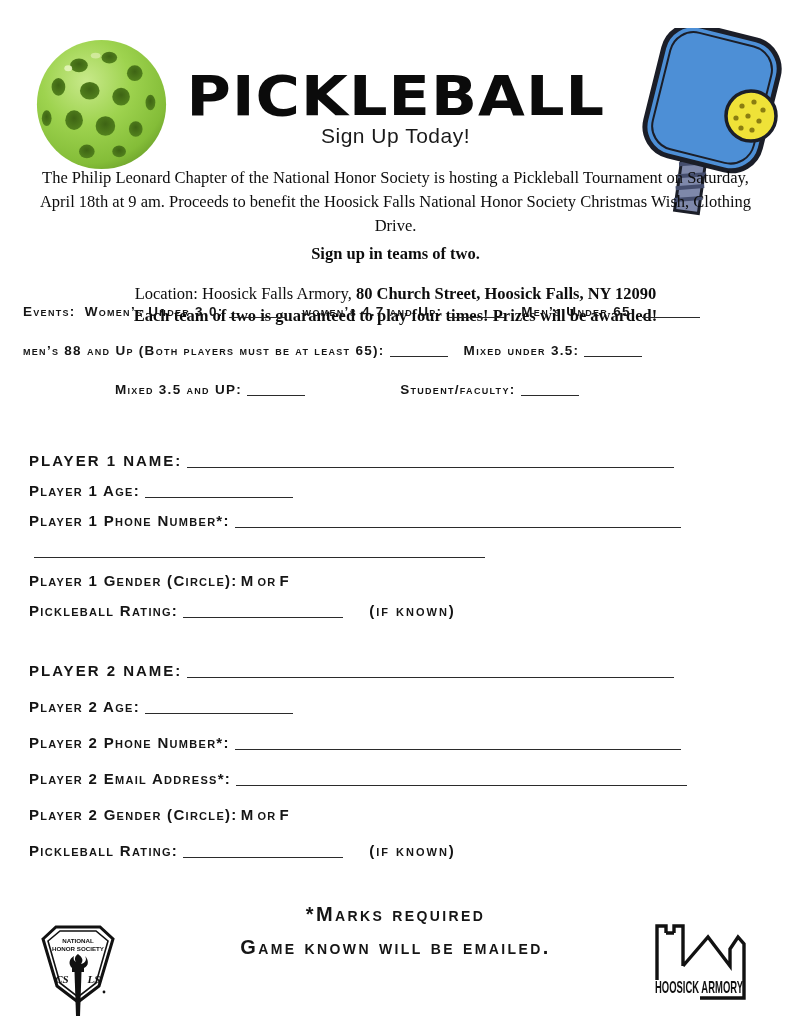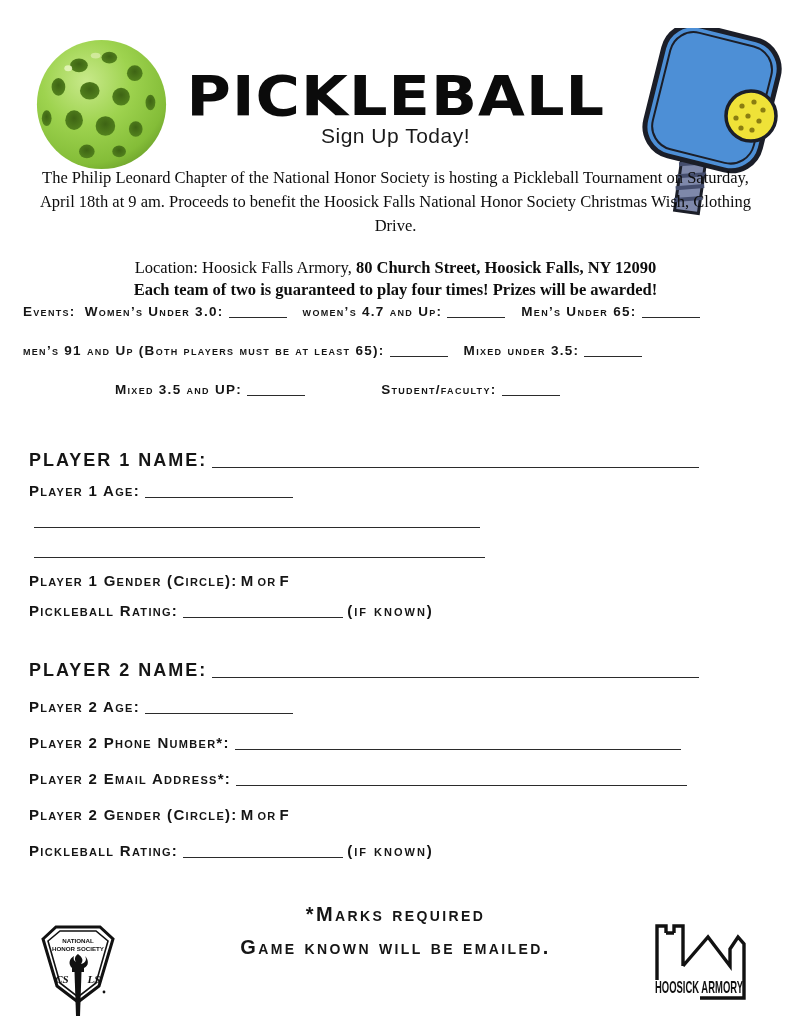"Sign up in teams of" p.teams { html: none -> <p>Sign up in teams of two.</p> }
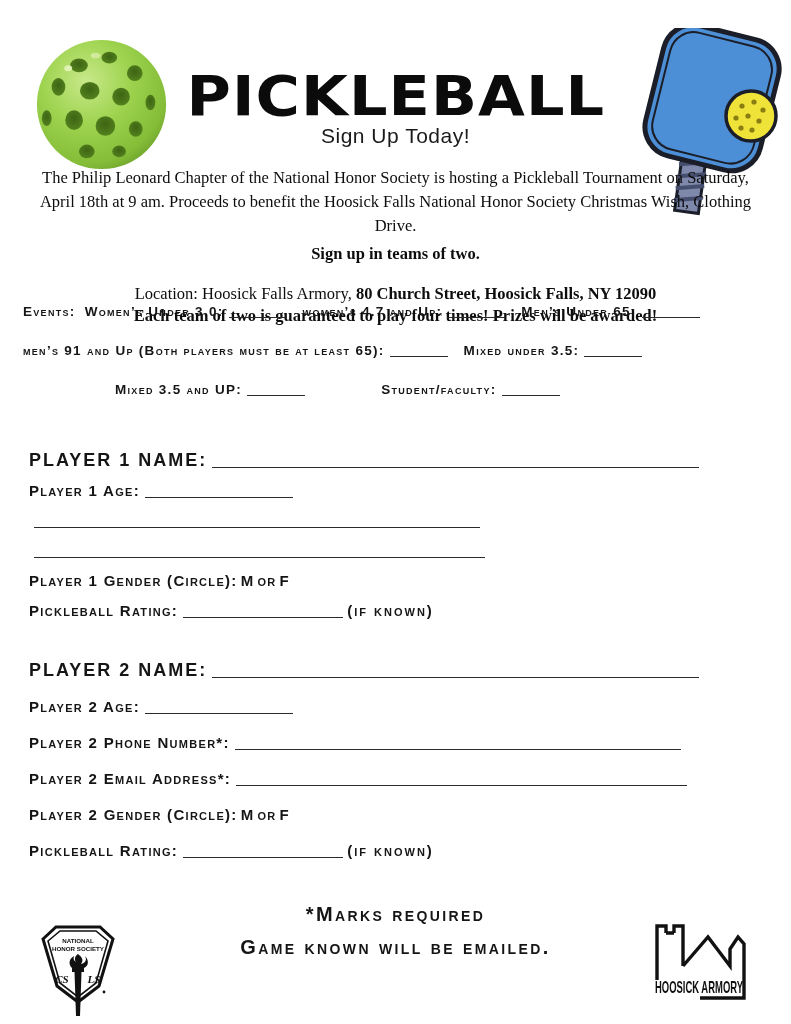"men’s 91 and Up (Both" span { text: 91 -> 88 }
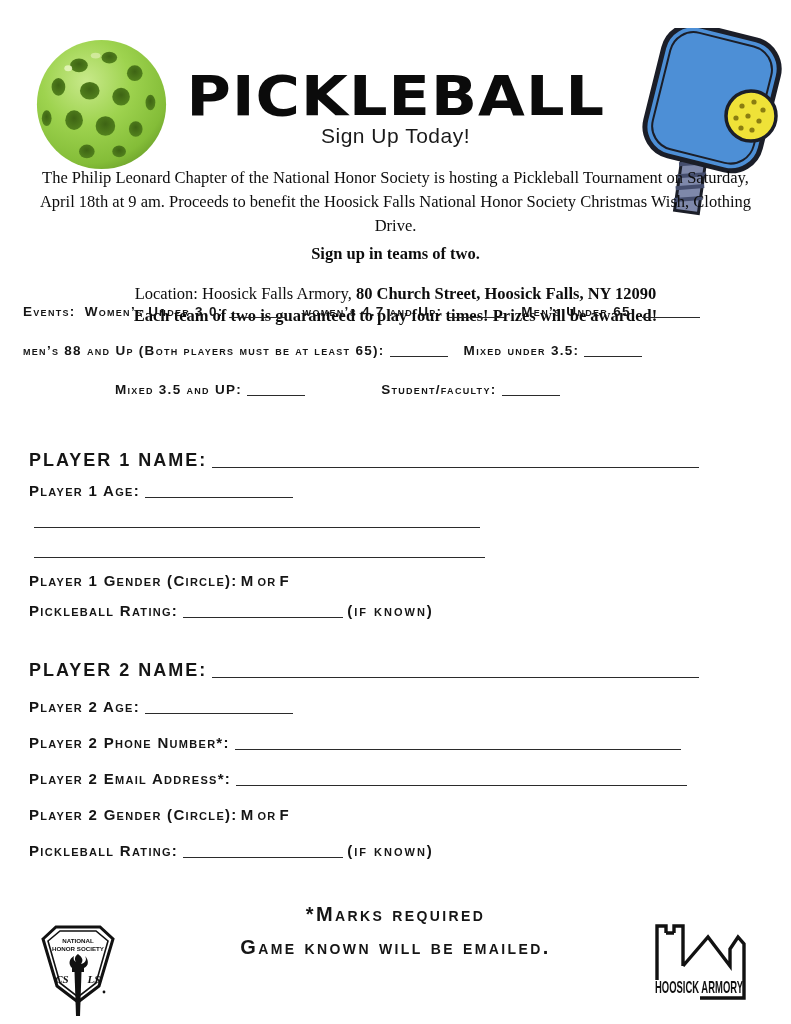"Mixed 3.5 and UP:" .ev-row3 { column-gap: 76px -> 95px }
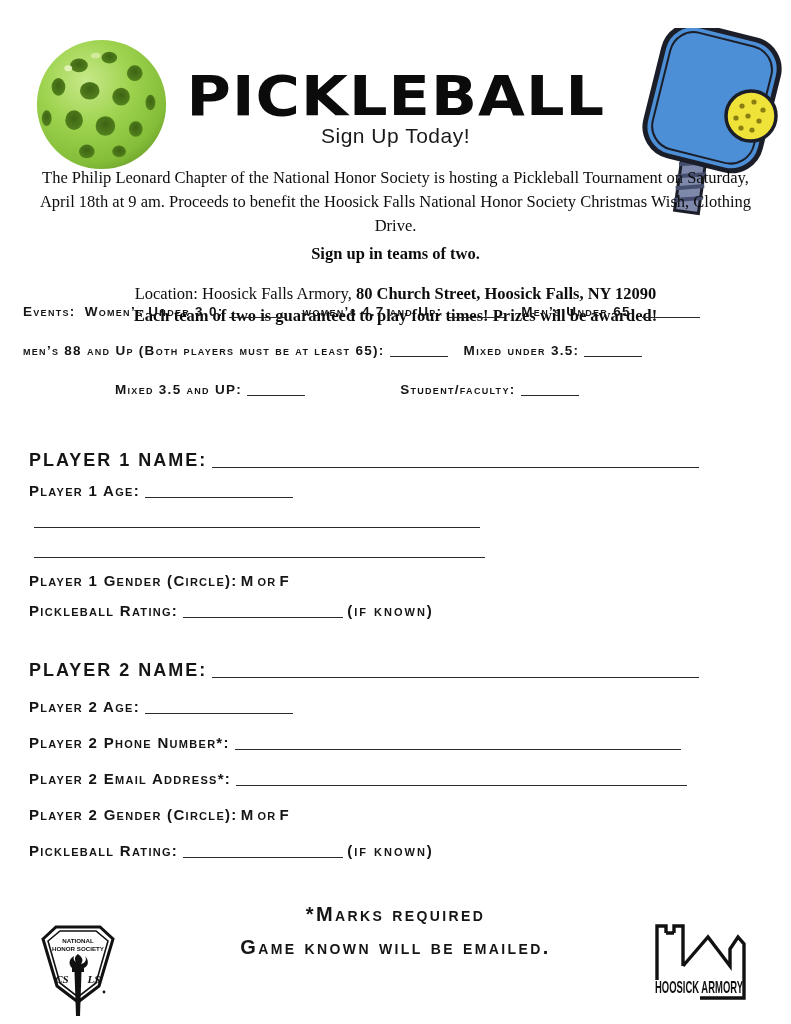"PLAYER 1 NAME:" .p-row .name-label { font-size: 18px -> 15px }
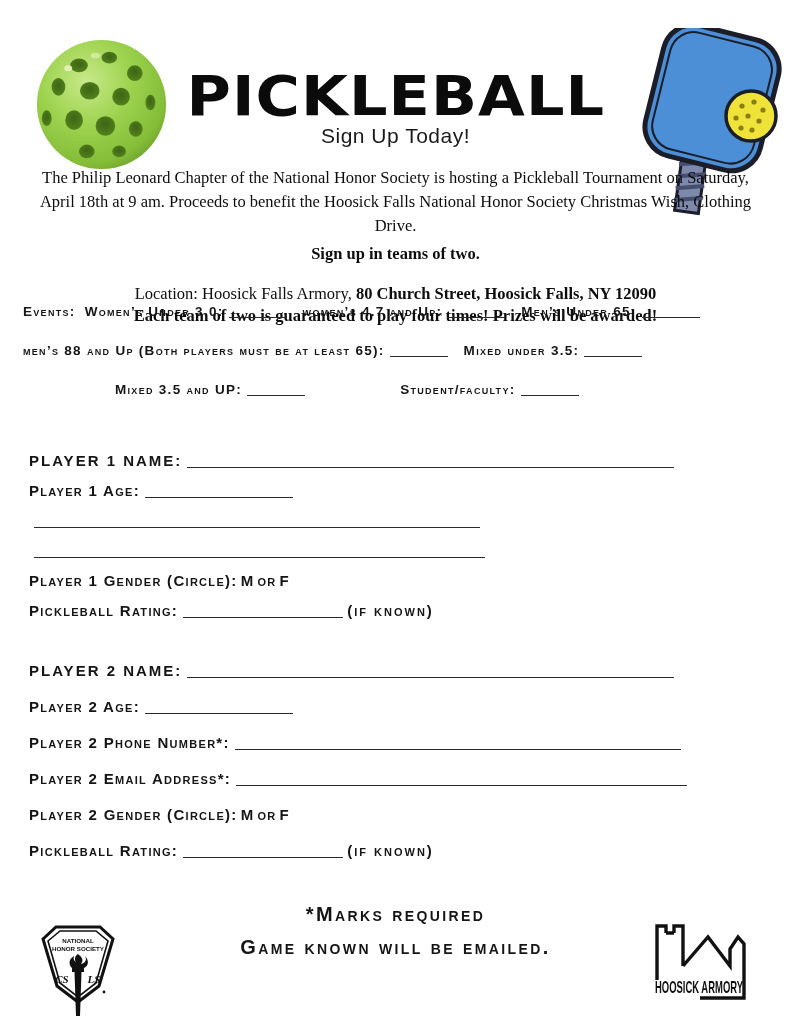"Player 1 Phone Number*:" span { html: none -> <span>Player 1 Phone Number*:</span> }
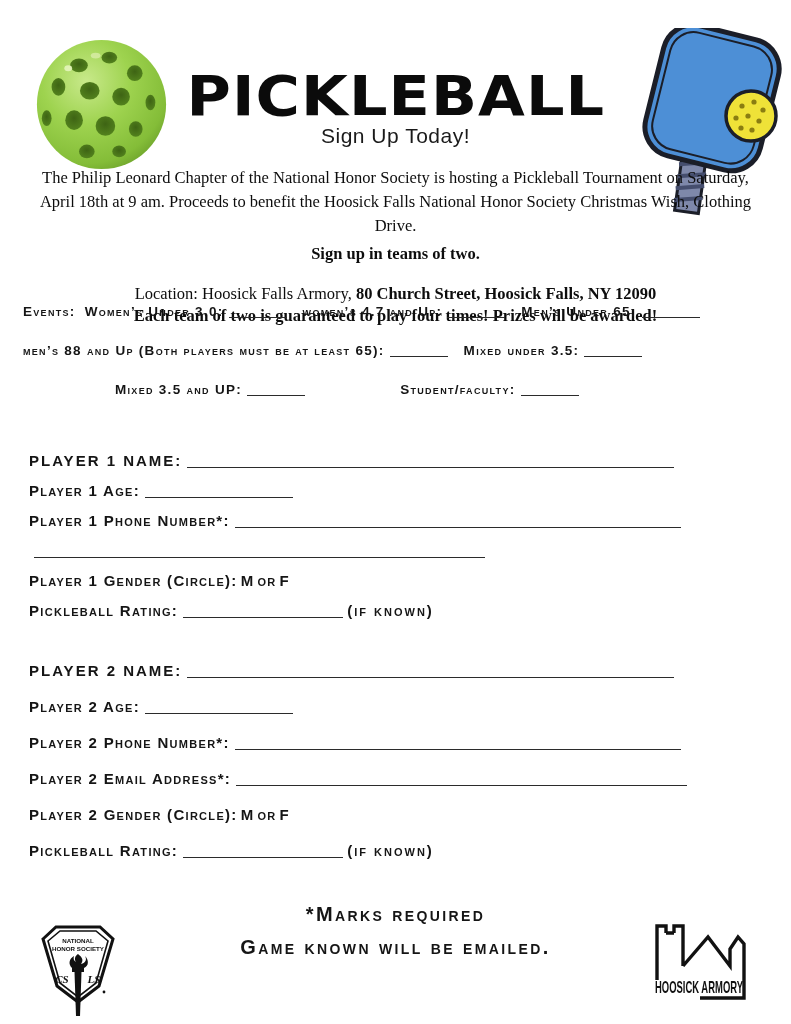"(if known)" .rating-note { margin-left: 4px -> 26px }
